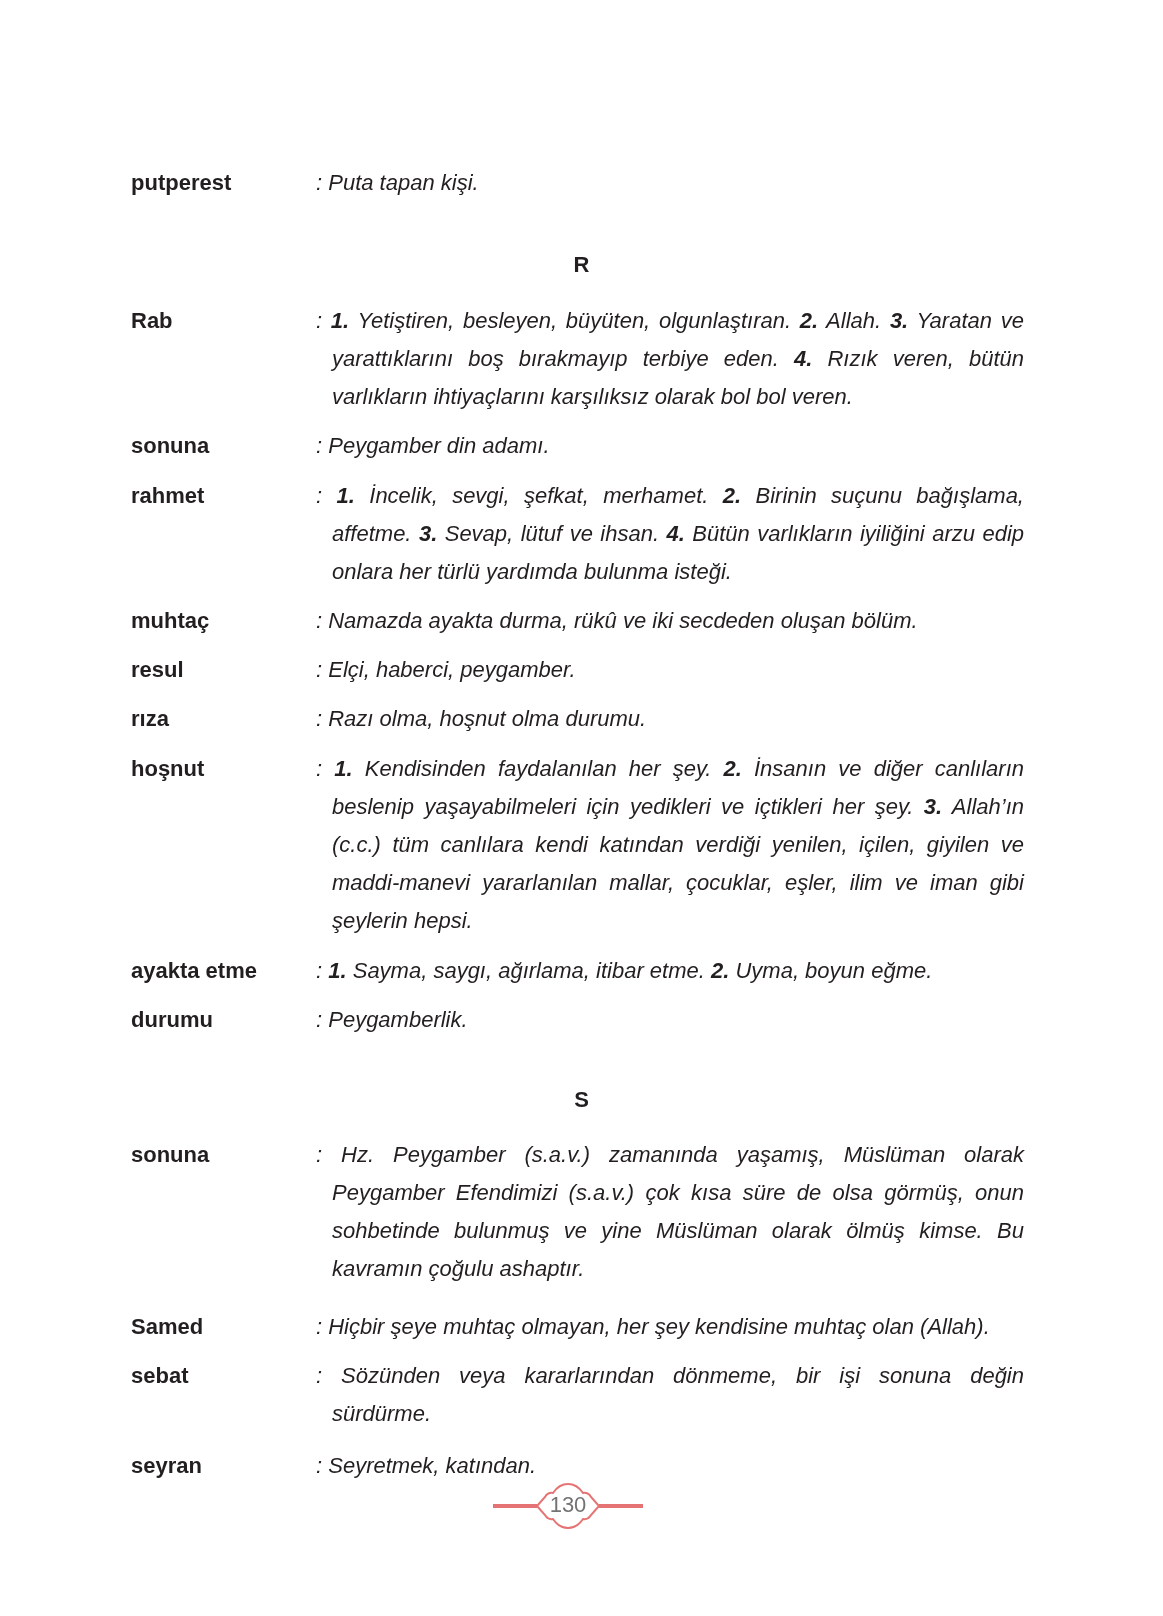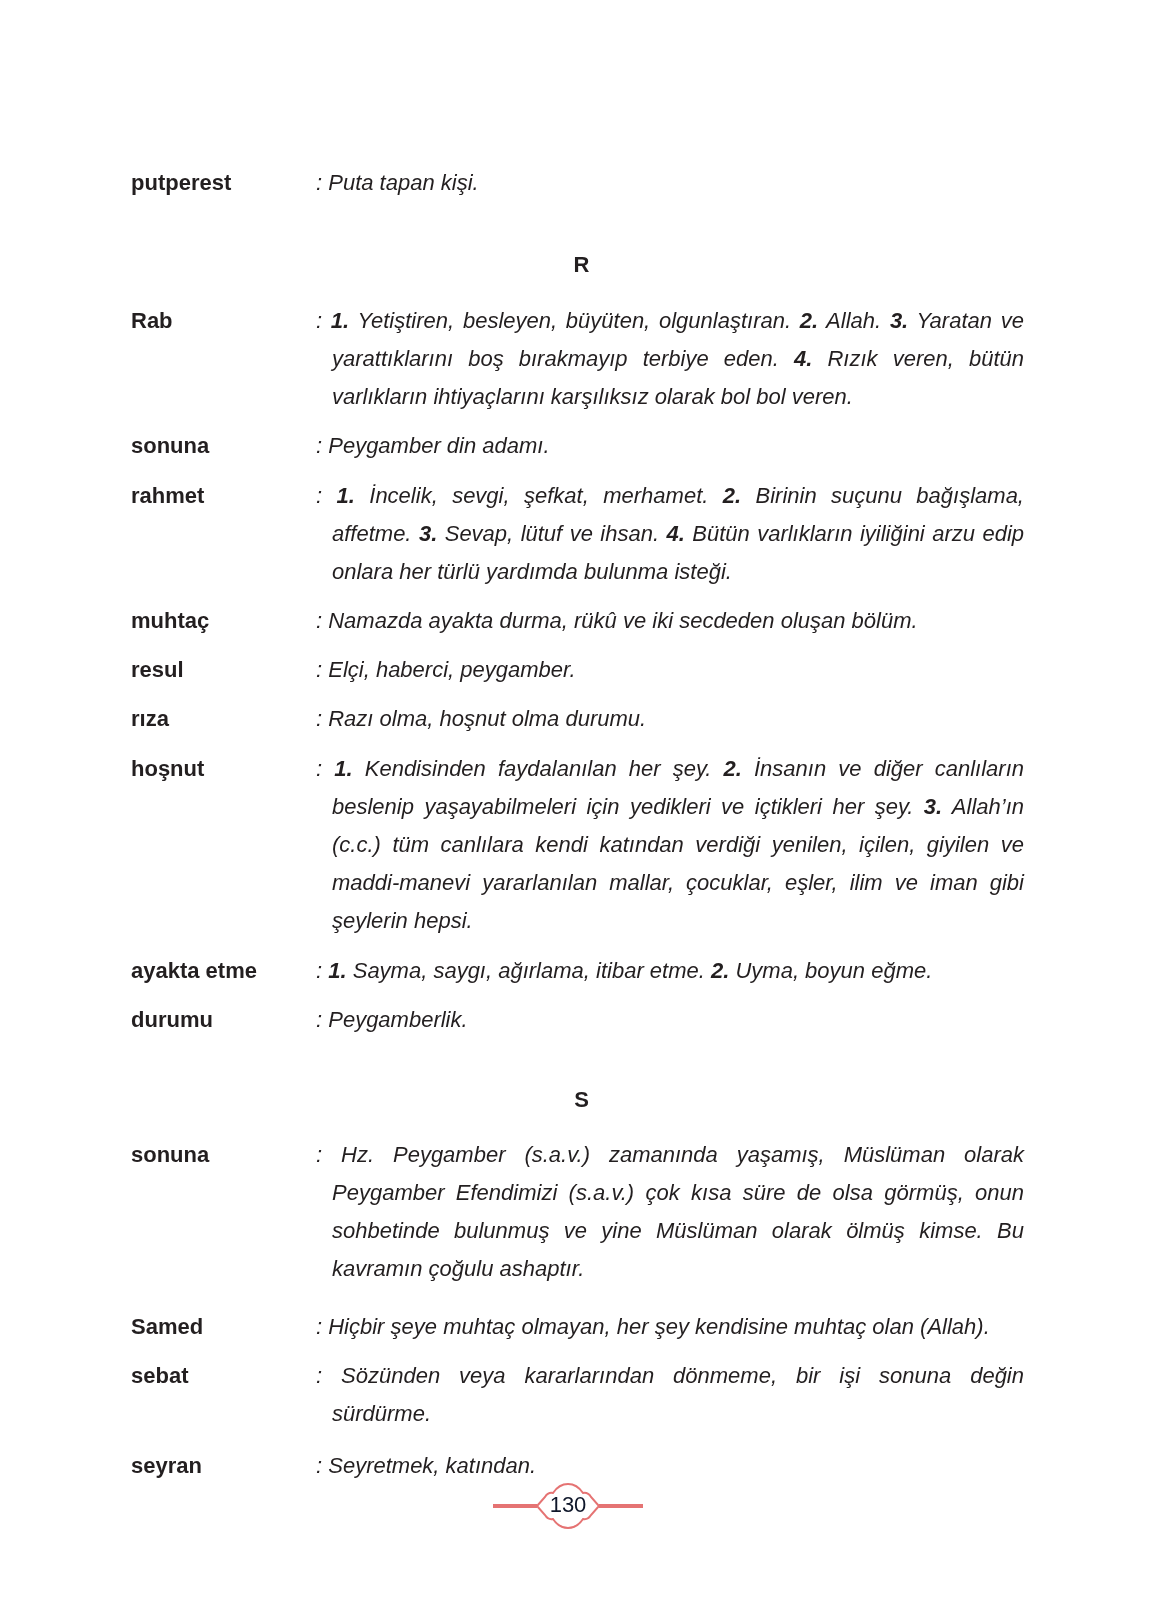"130" .pagenum span { color: #0f172a -> #737373 }
